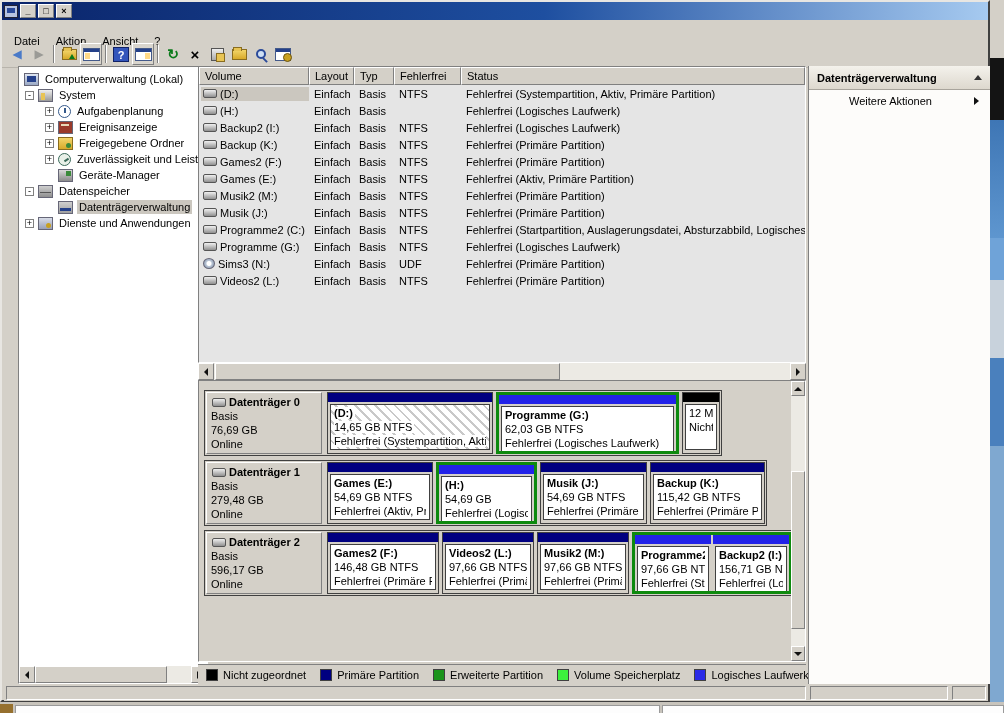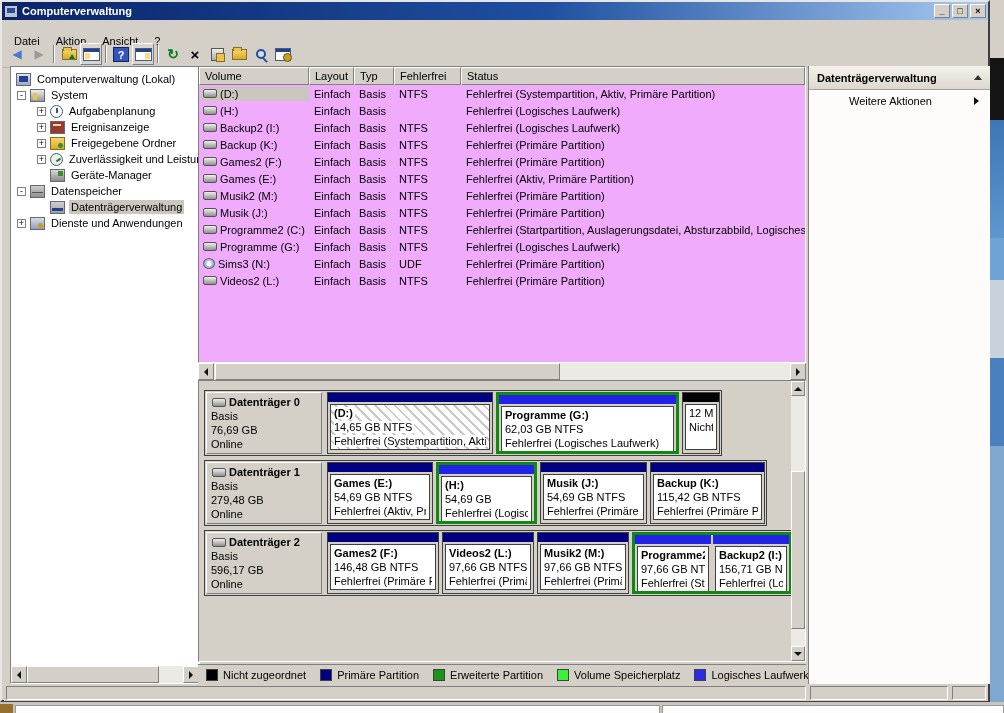"Computerverwaltung" span { html: <span>Computerverwaltung</span> -> none }
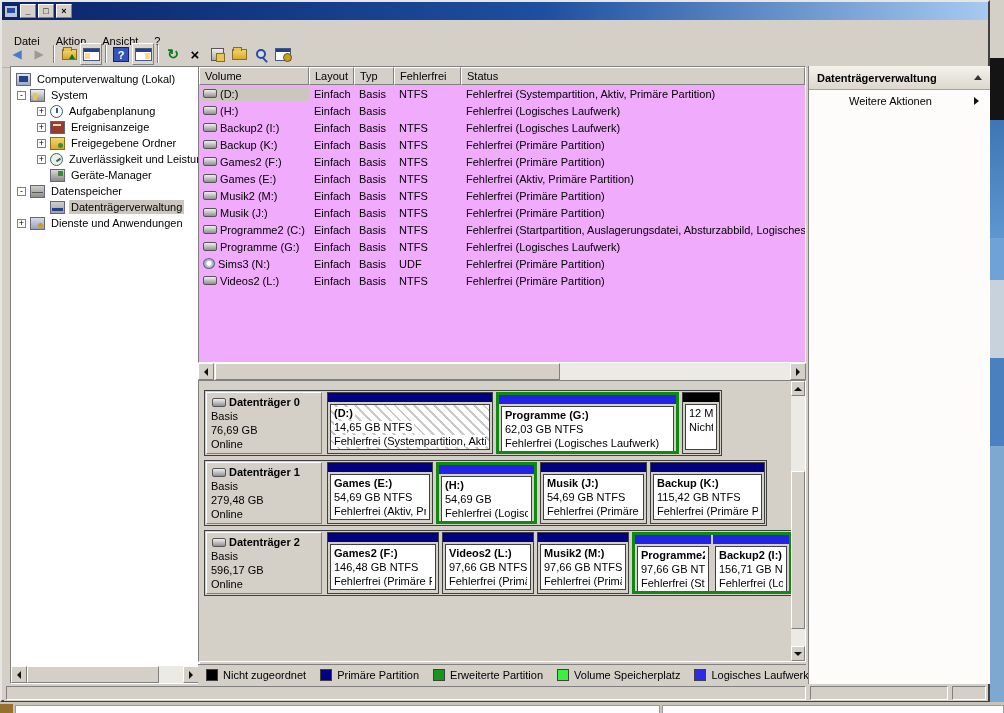"Computerverwaltung (Lokal)" #tree { left: 8px -> 16px }
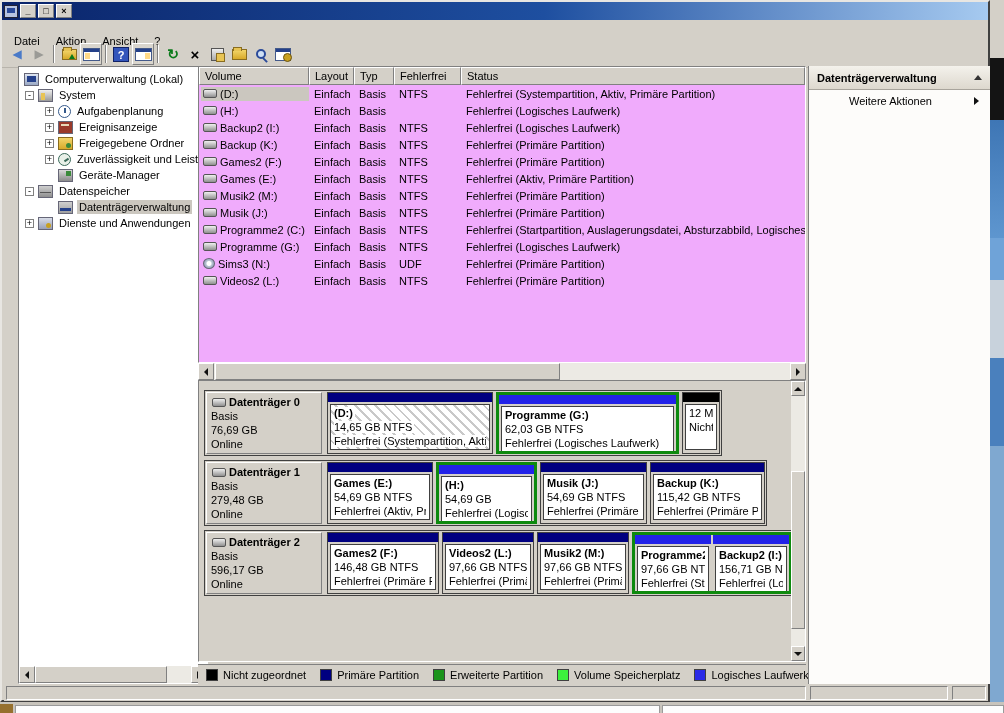"Volume" #vol-list { background: #f0abfc -> #e5e5e5 }
